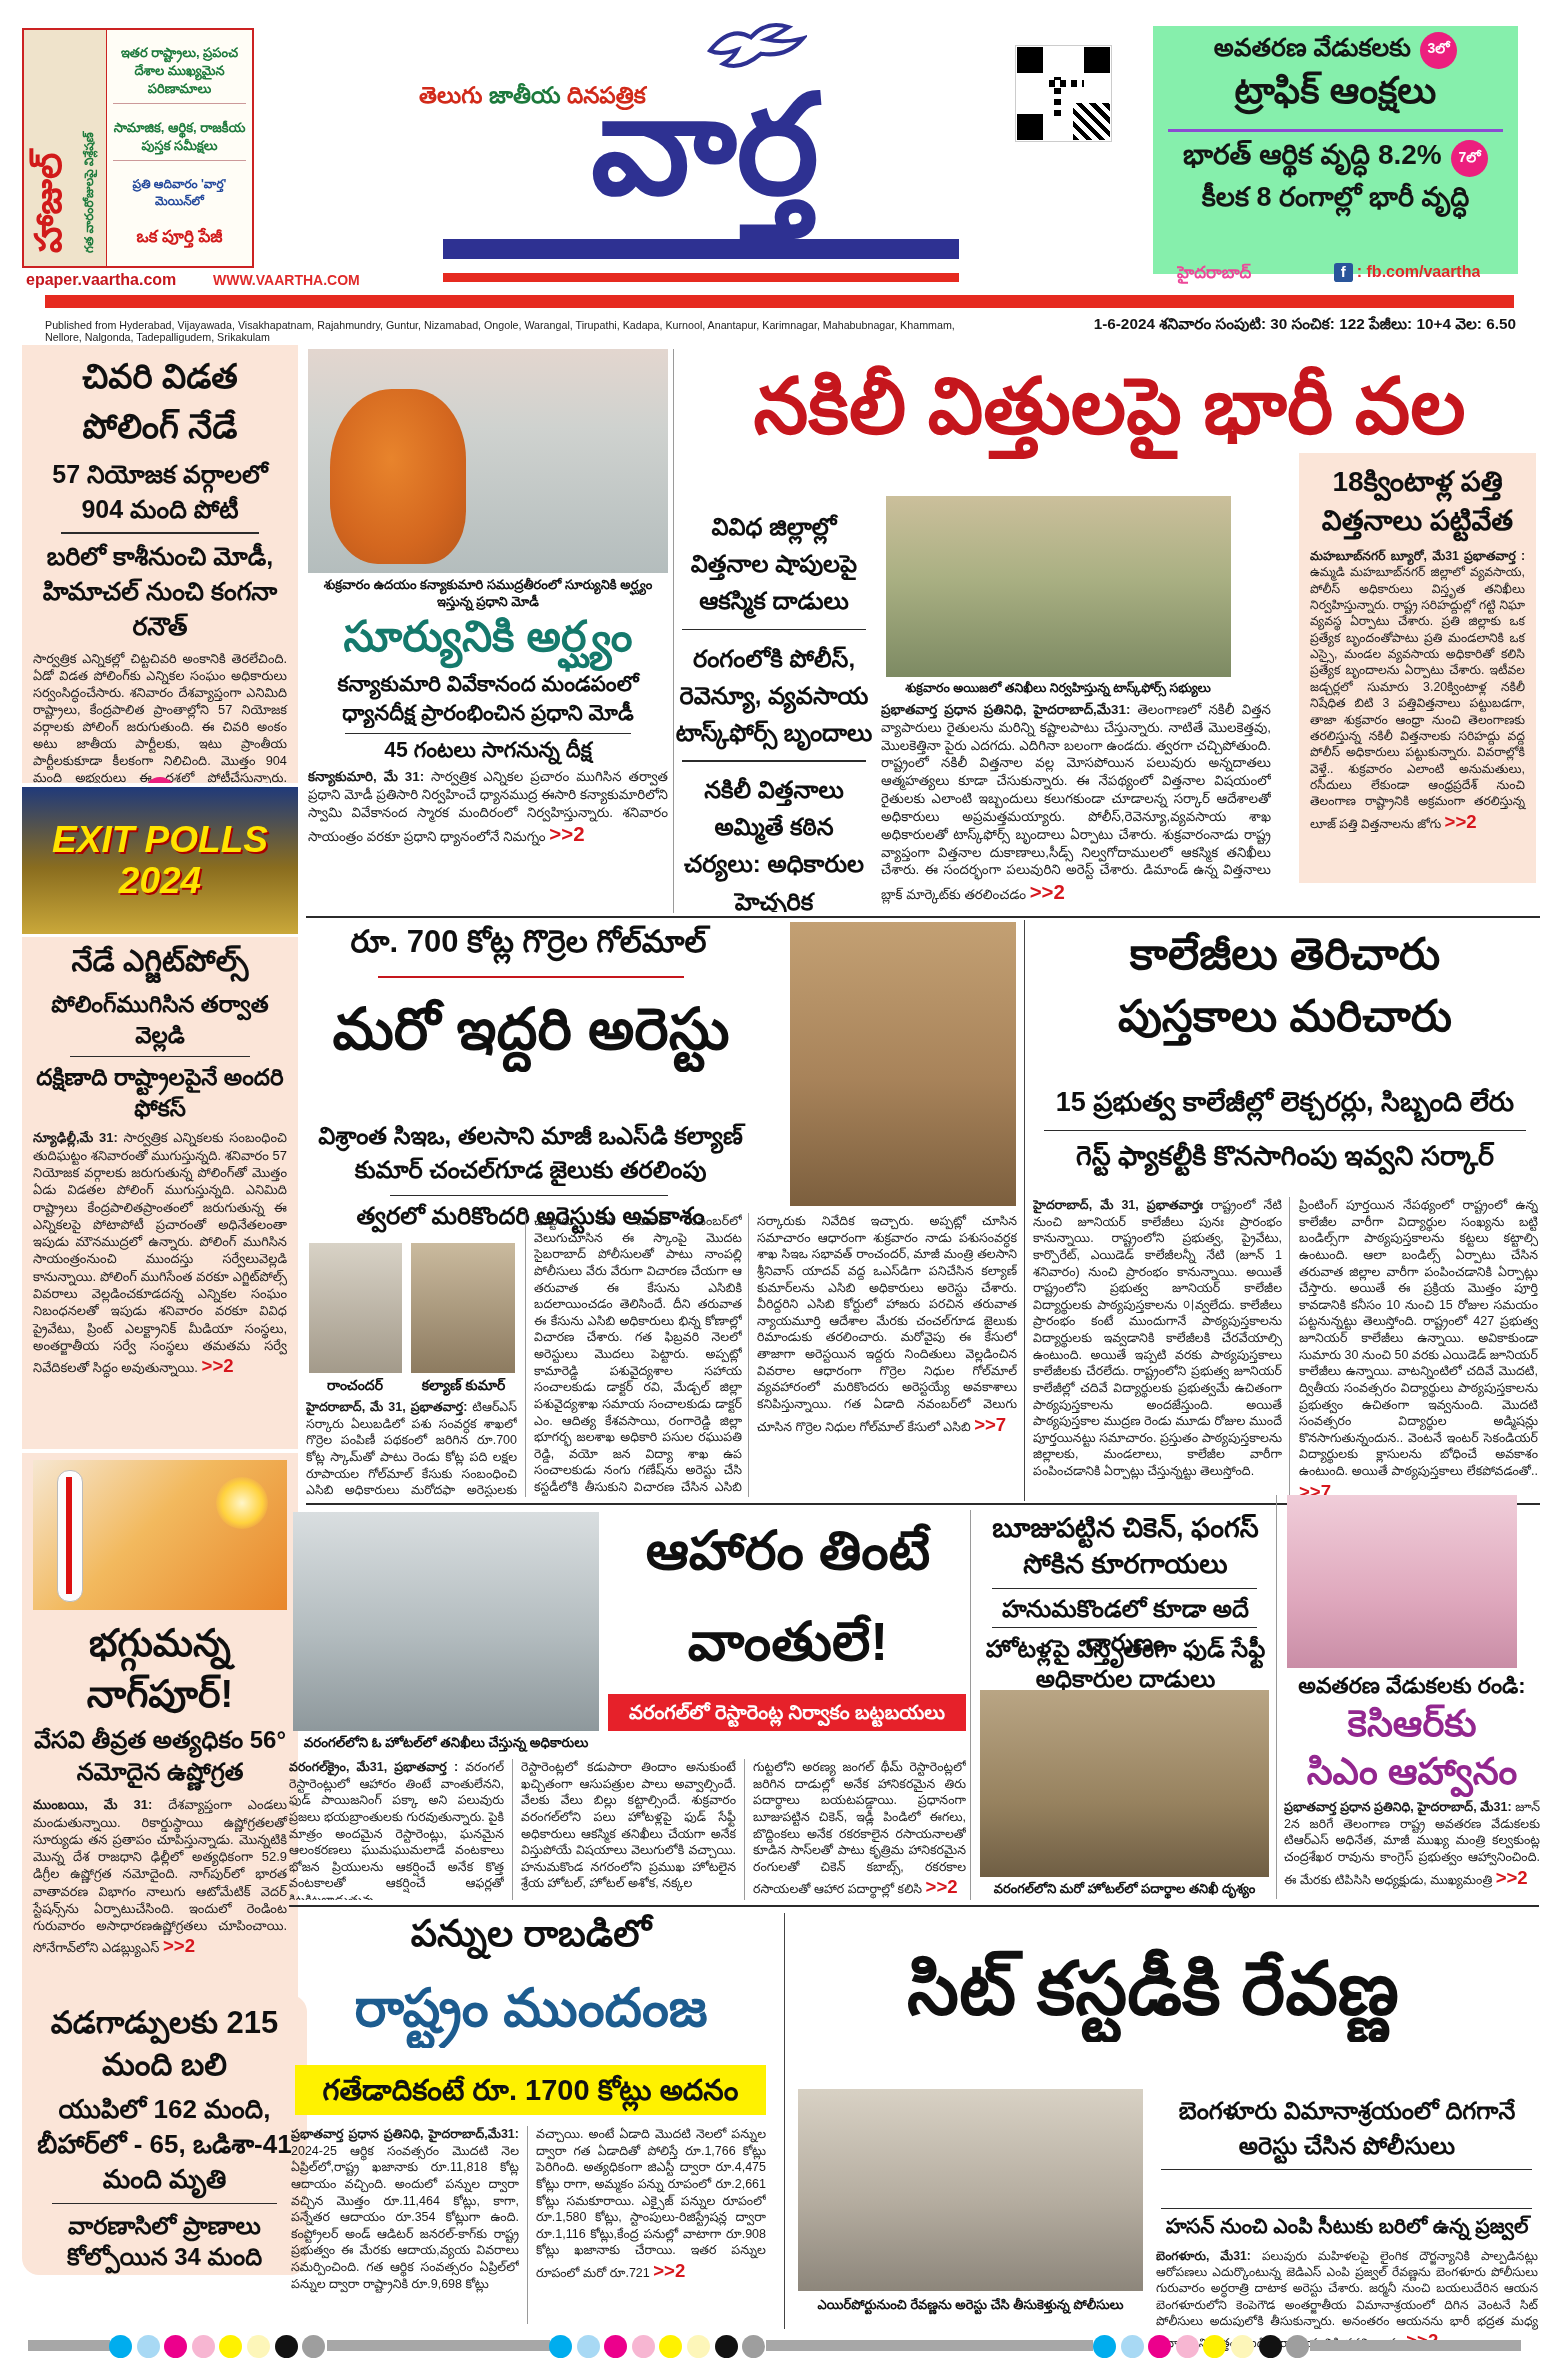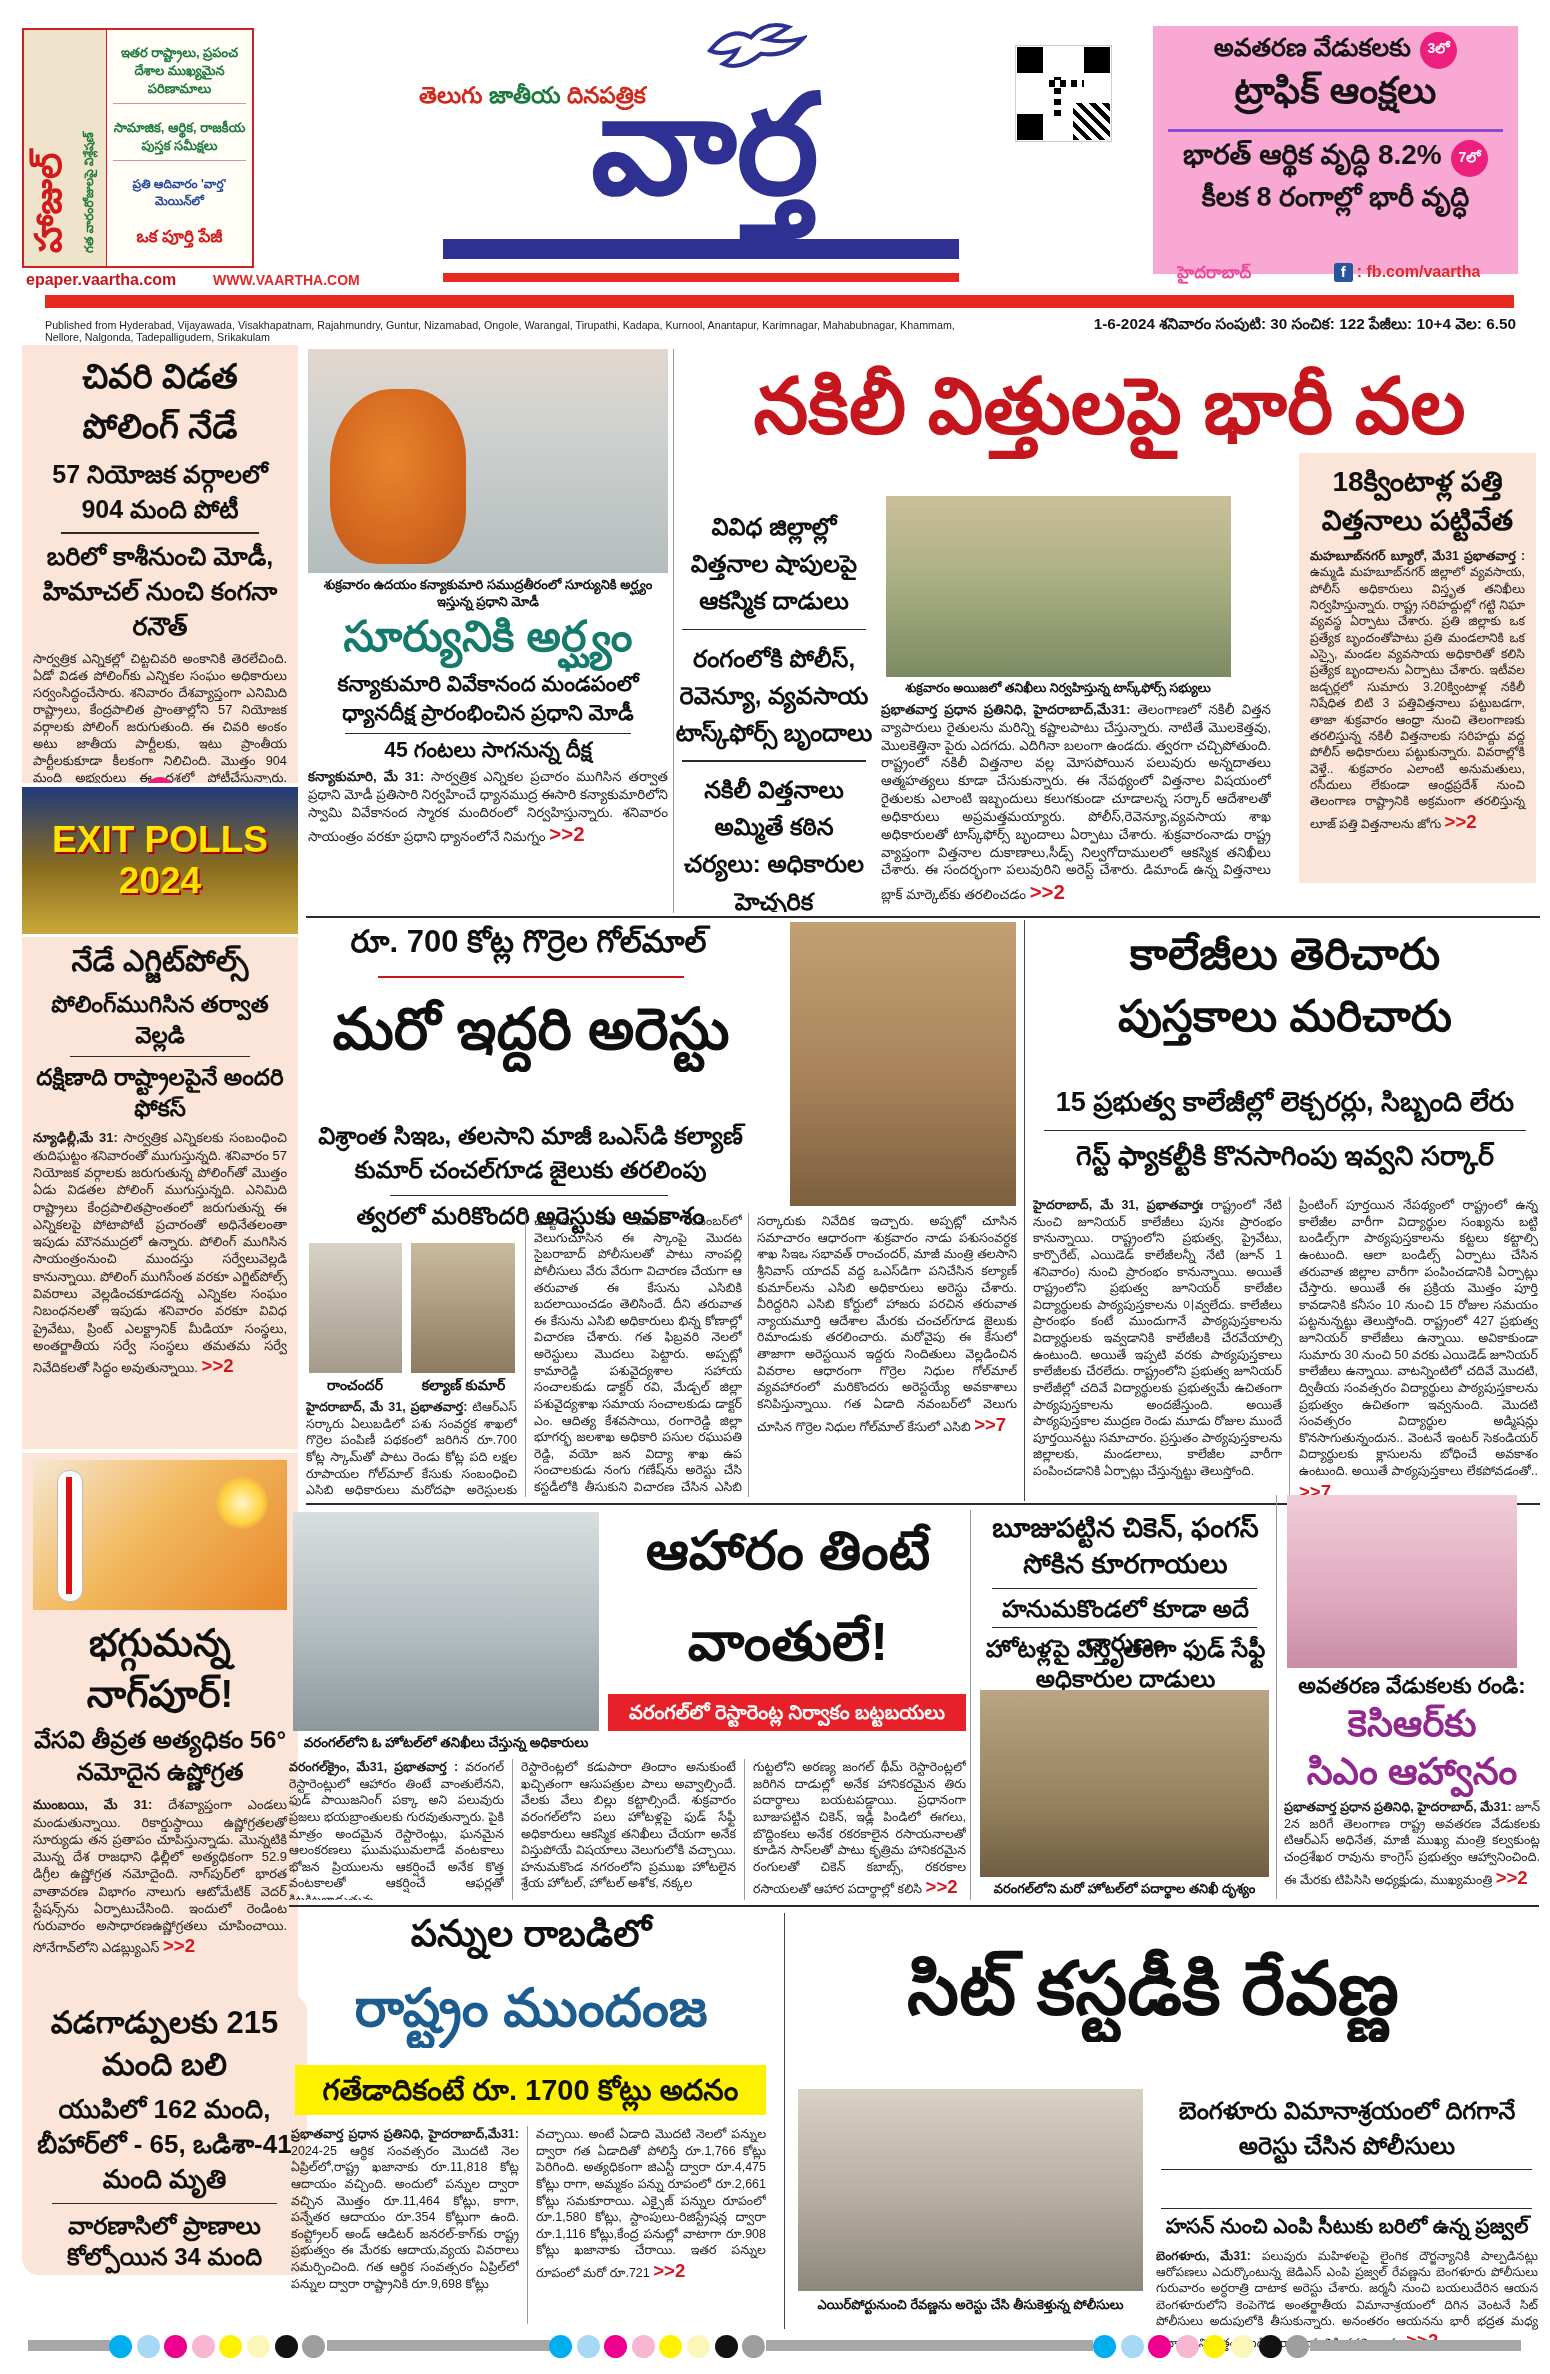"అవతరణ వేడుకలకు" div.abs { background: #f9a8d4 -> #86efac }
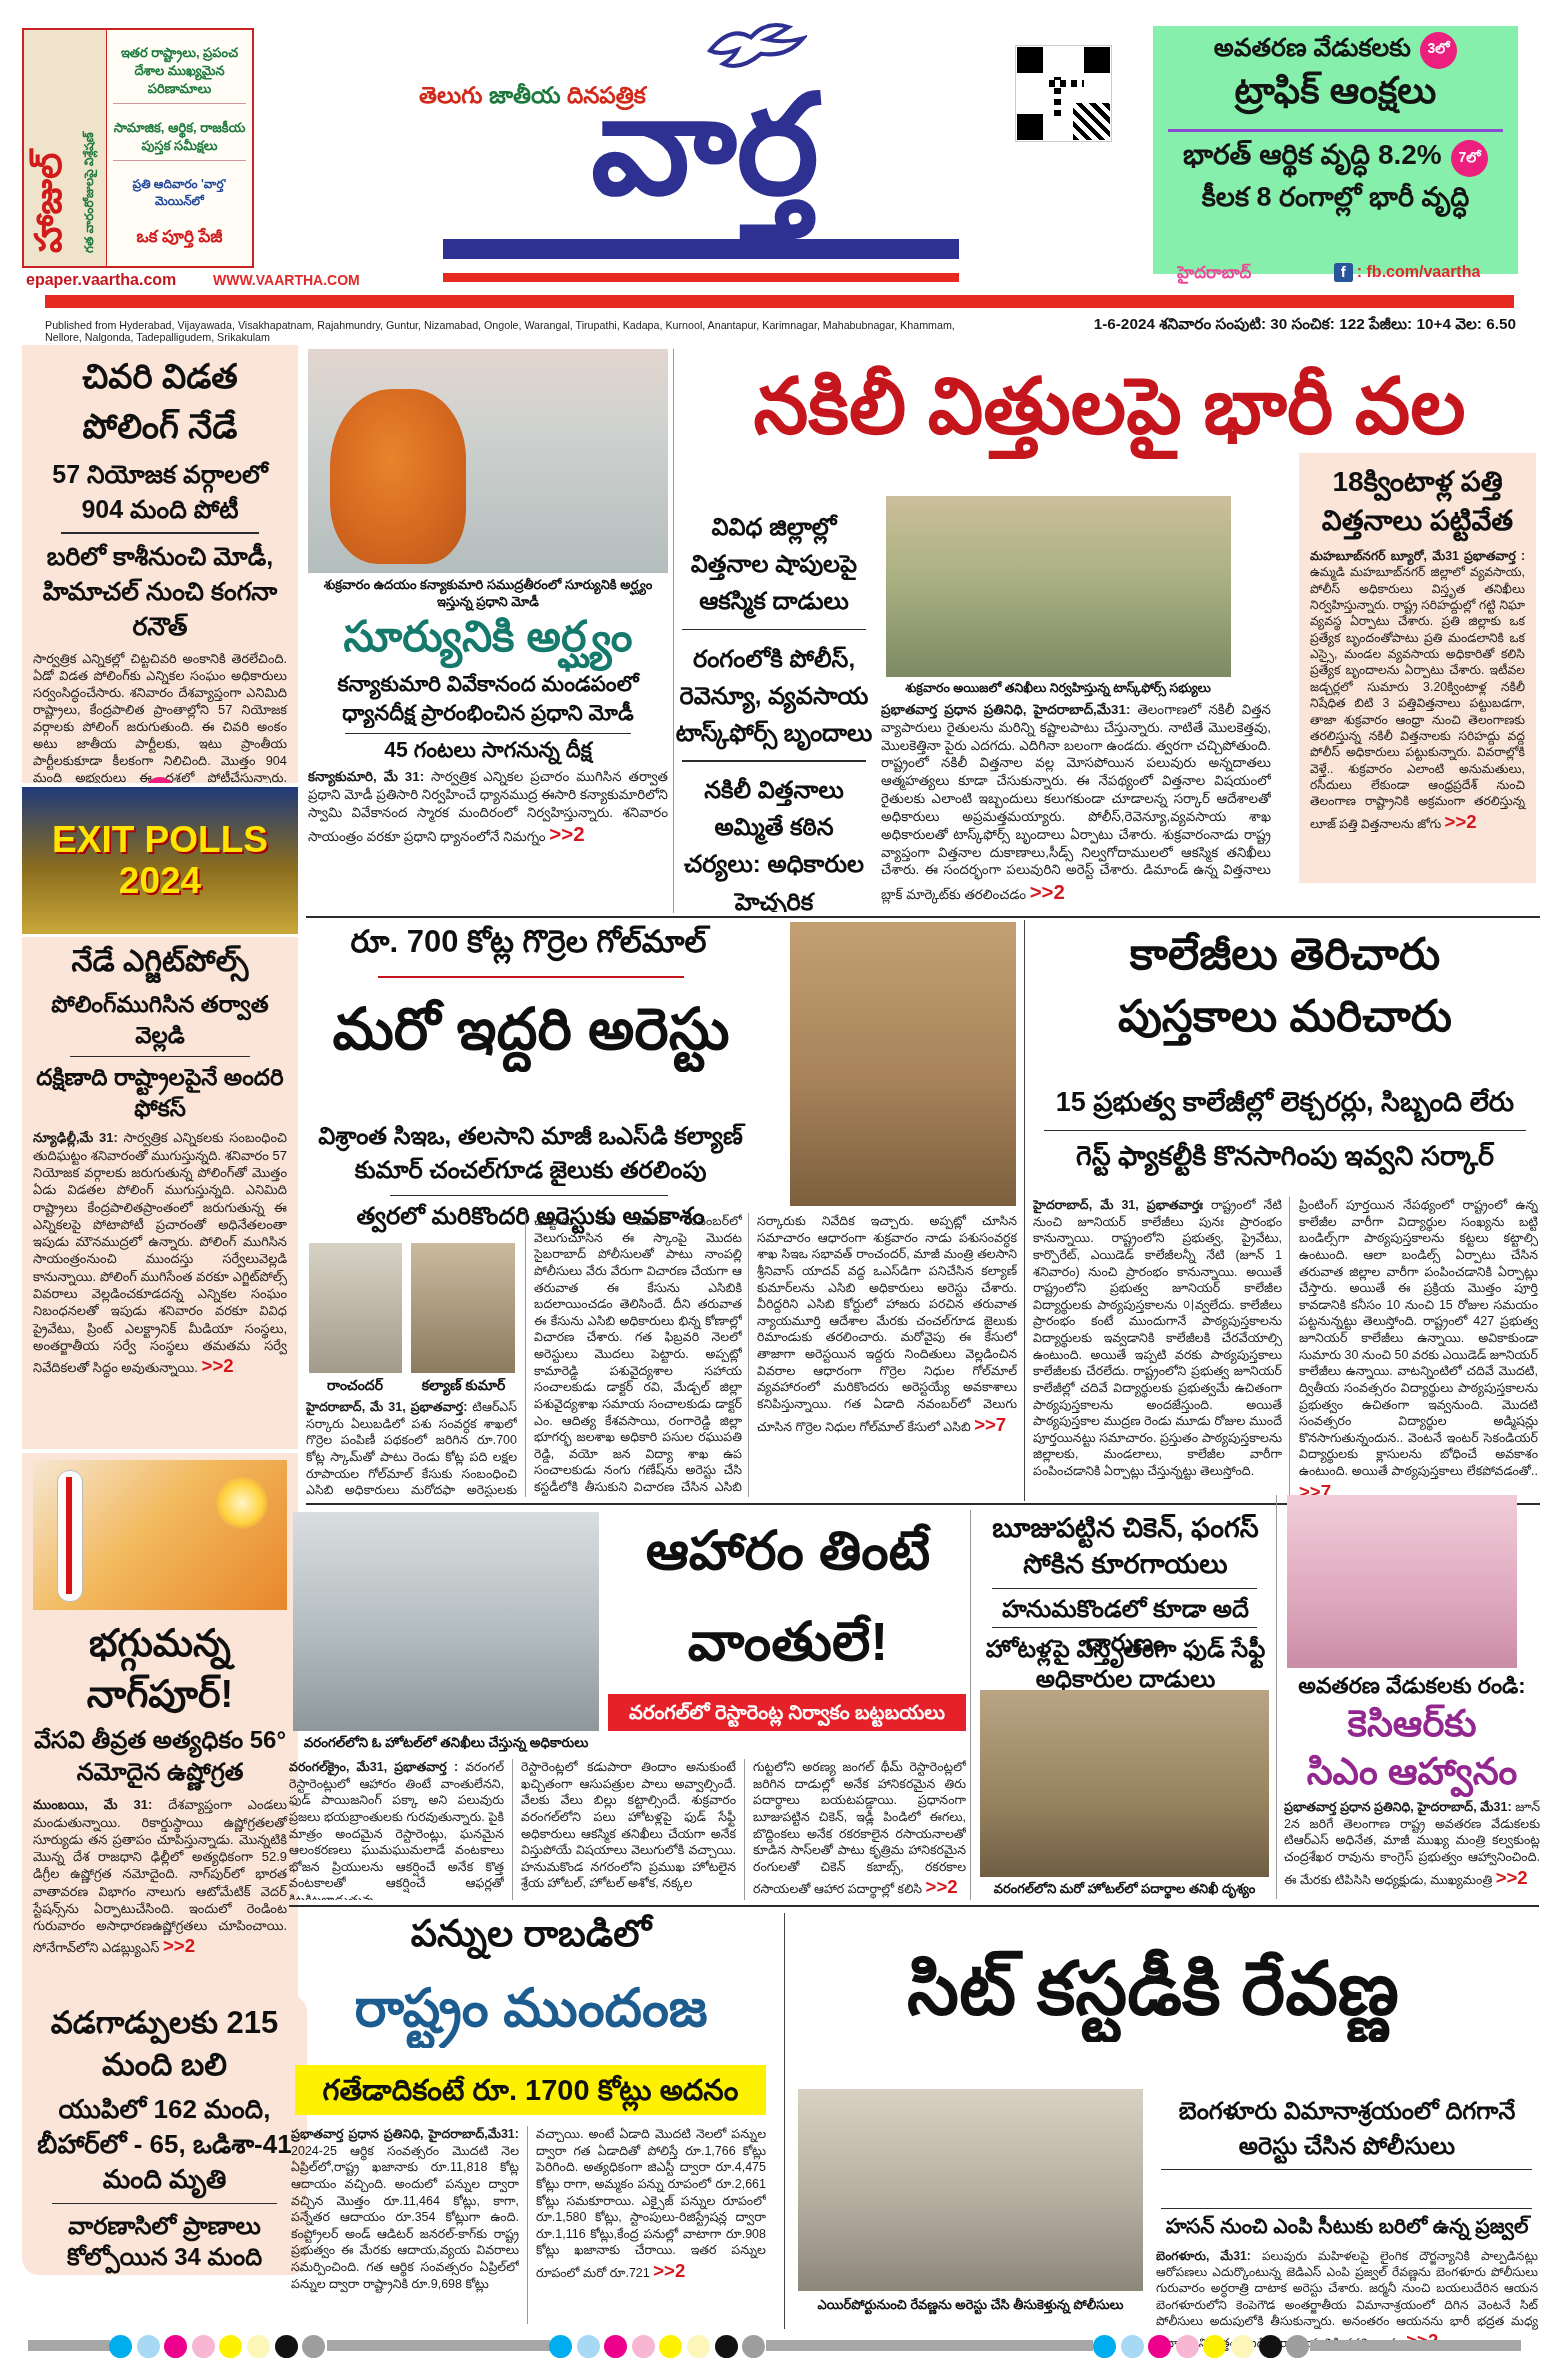"EXIT POLLS 2024" .ctr { font-style: none -> italic }
